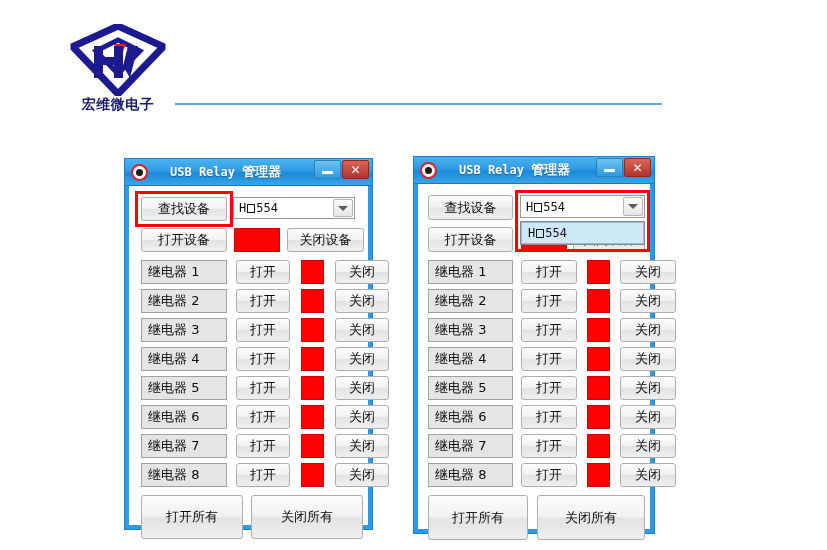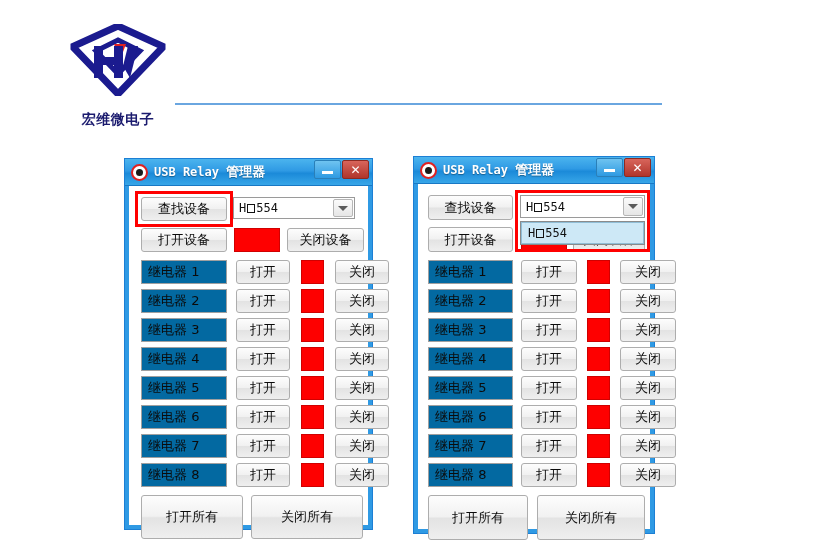"宏维微电子" .logo-text { margin-top: 15px -> none }
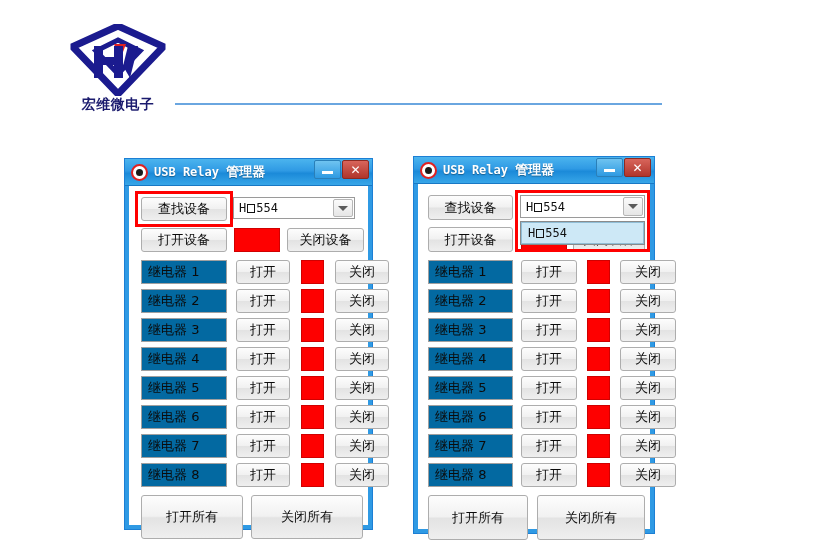"USB Relay 管理器" .tb-title { margin-left: 6px -> 22px }
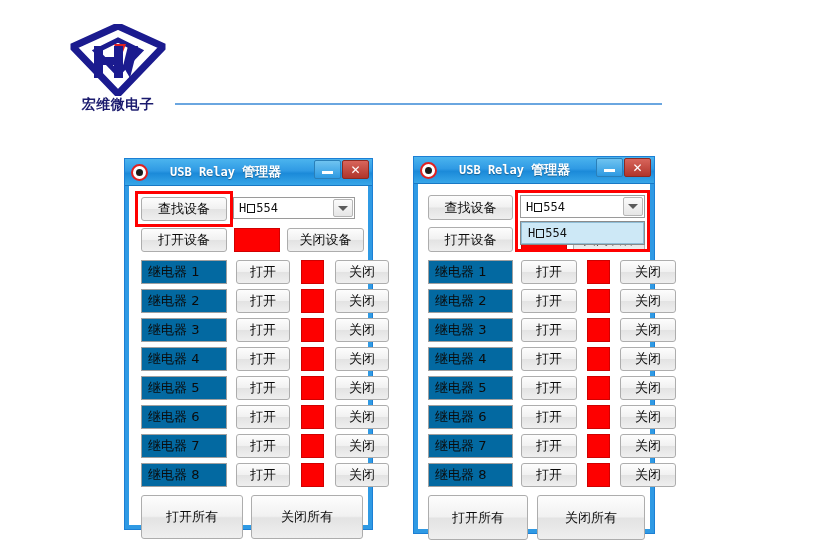"继电器 1" .txtbox { background: #0369a1 -> #e5e5e5 }
